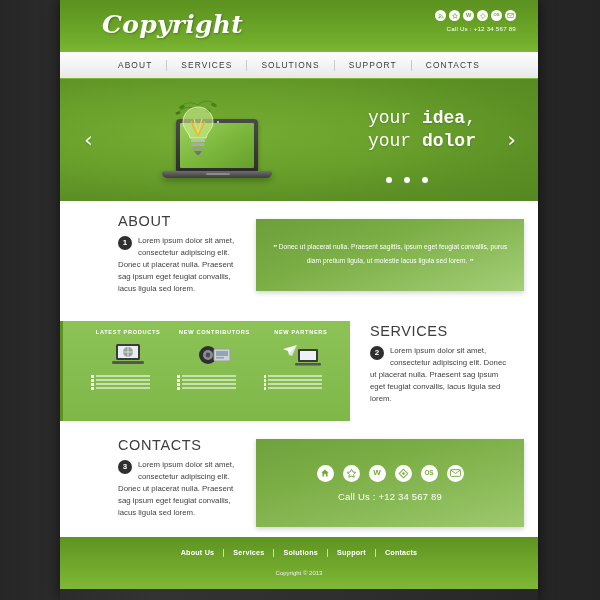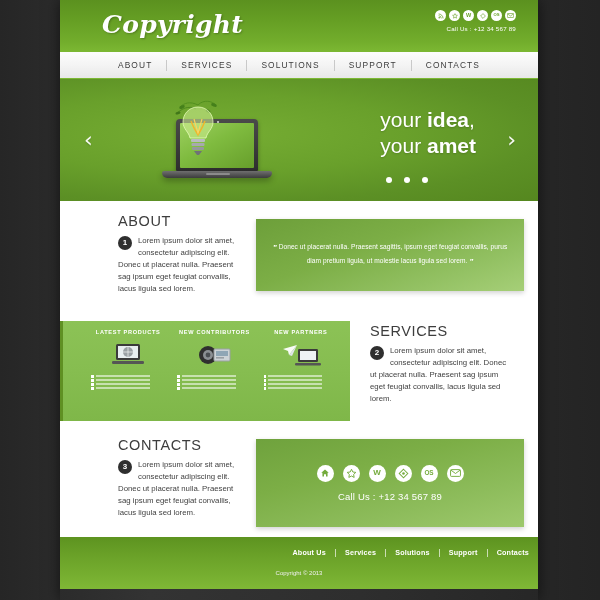"your idea," .hero-text { font-family: none -> Liberation Mono, monospace; font-size: 21px -> 18px; text-align: left -> center }
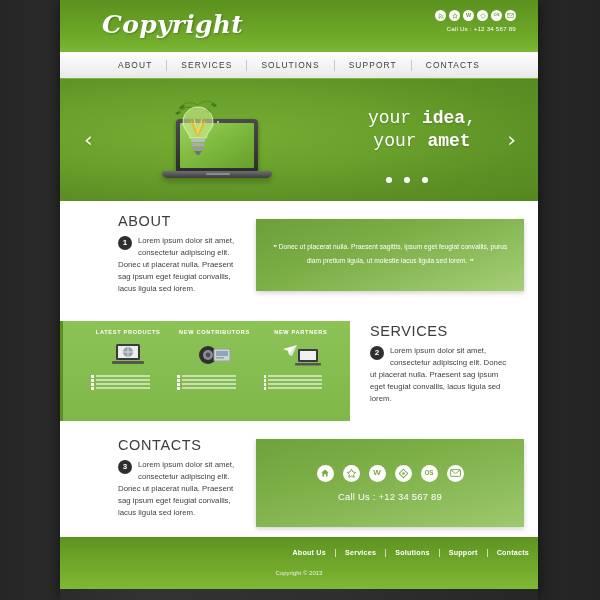"amet" b { text: amet -> dolor }
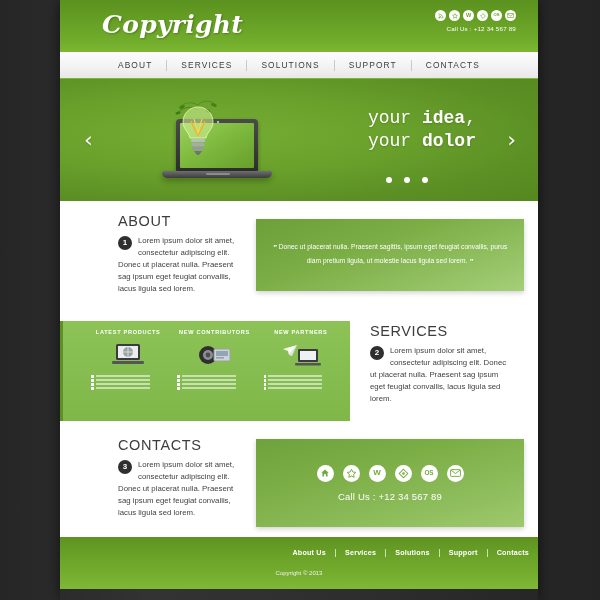"About Us" .fnav { justify-content: flex-end -> center }
